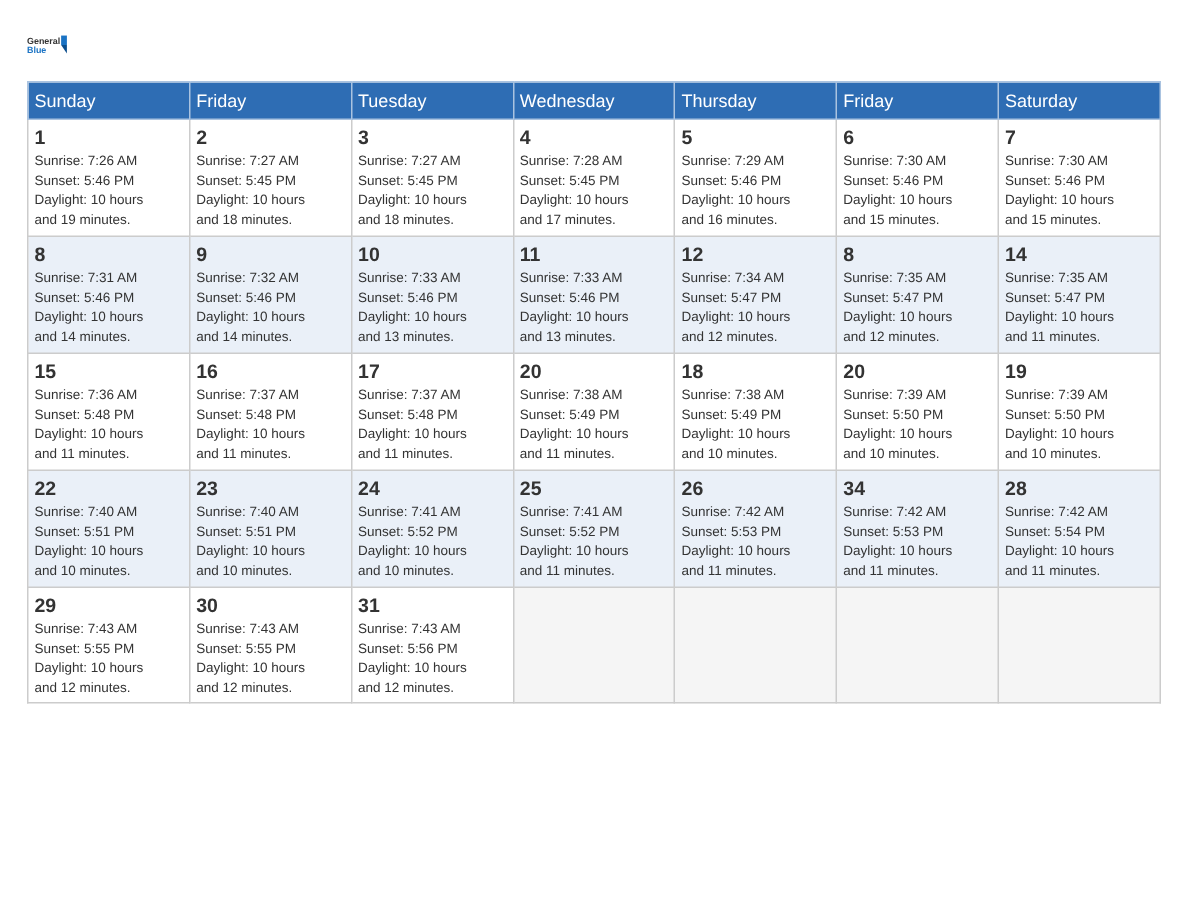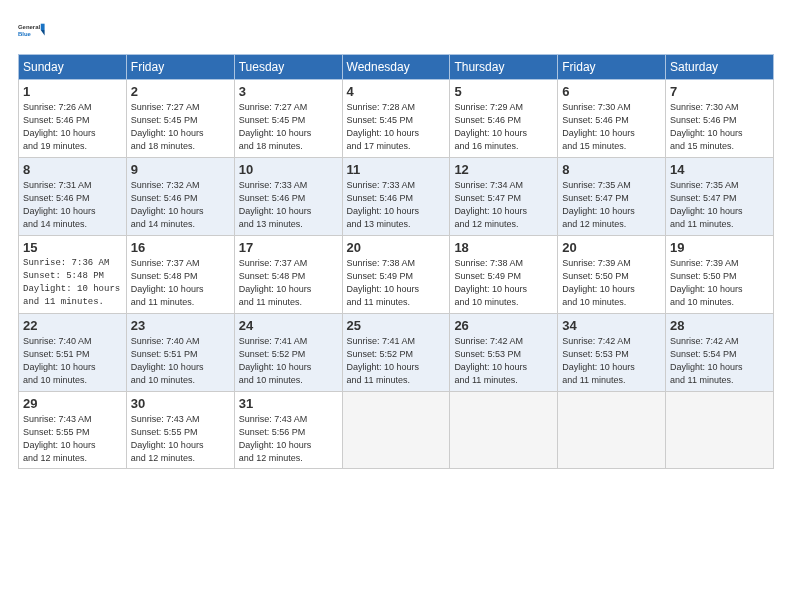"Sunrise: 7:36 AM" div.day-info { font-family: Liberation Mono, monospace -> none }
